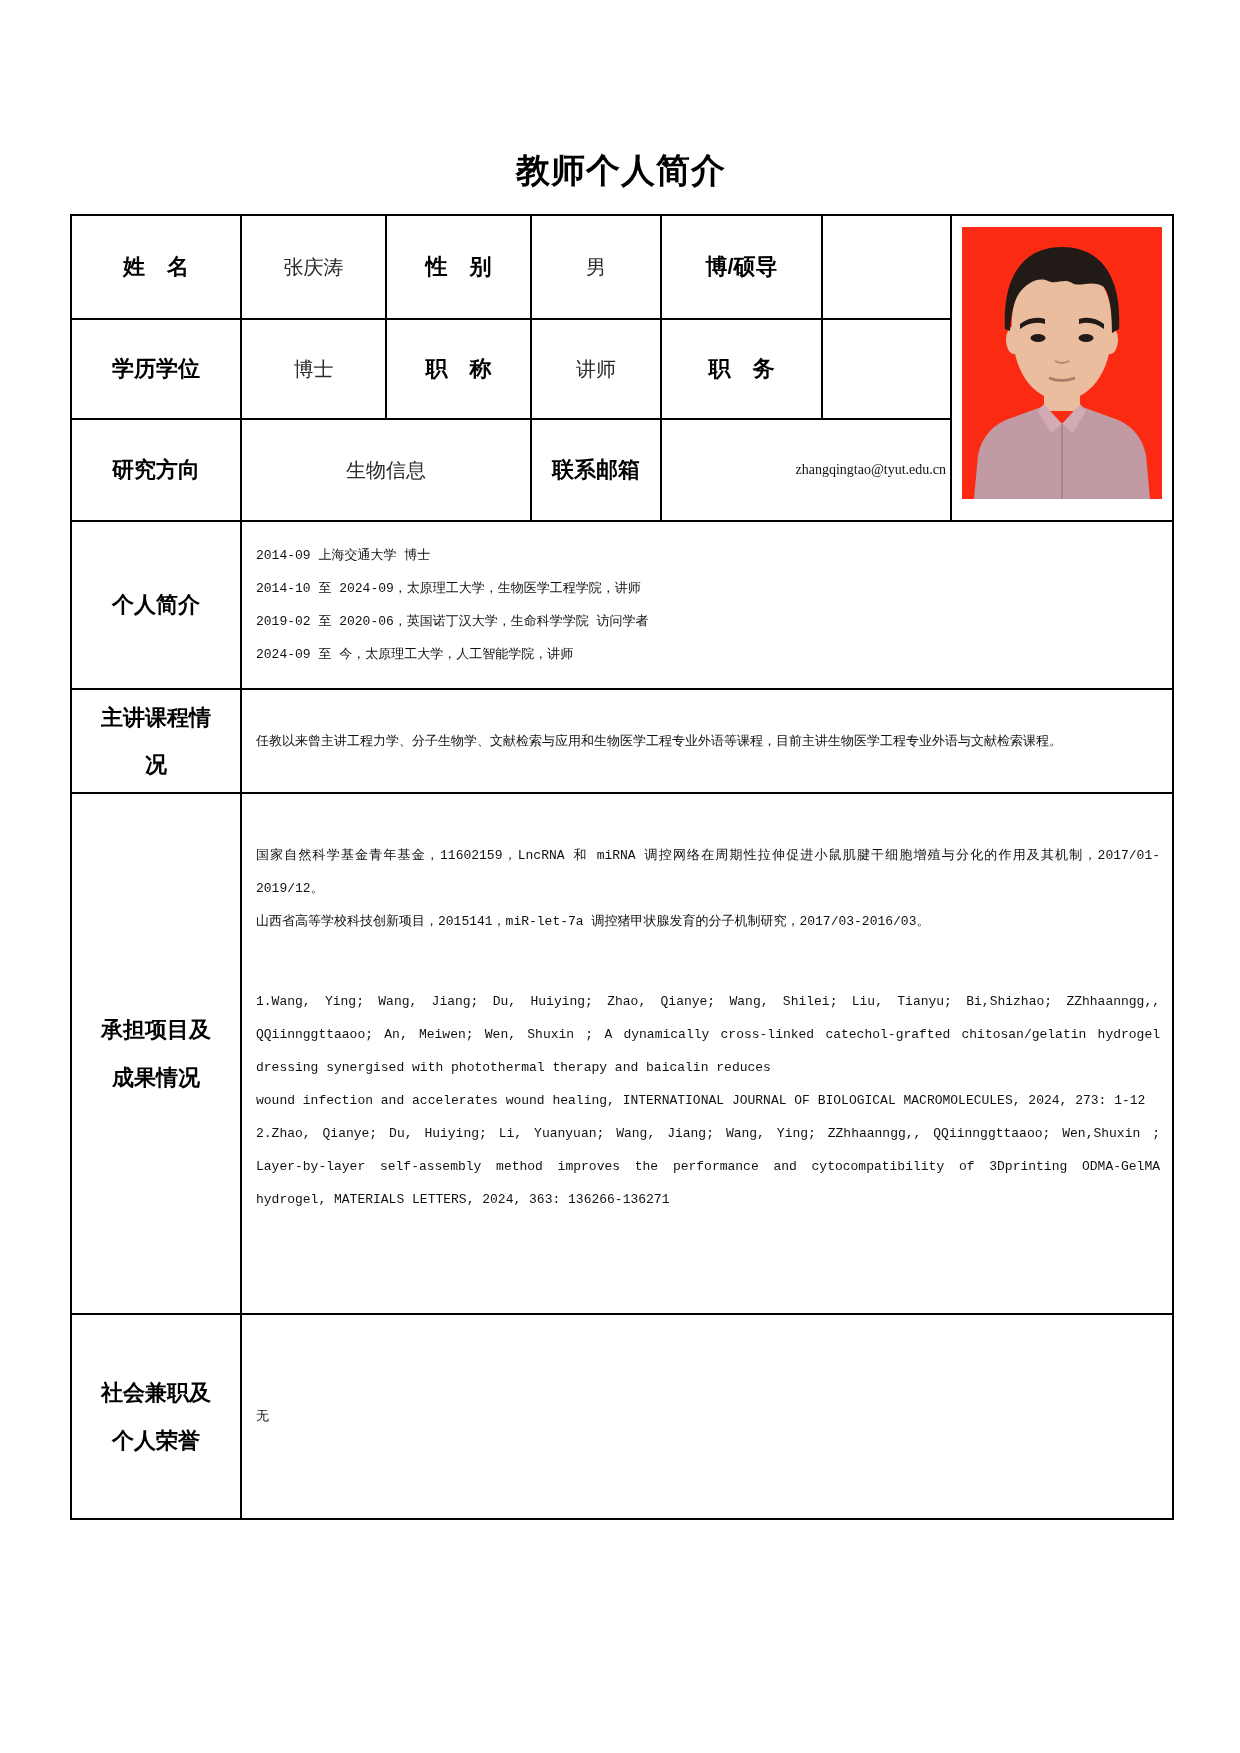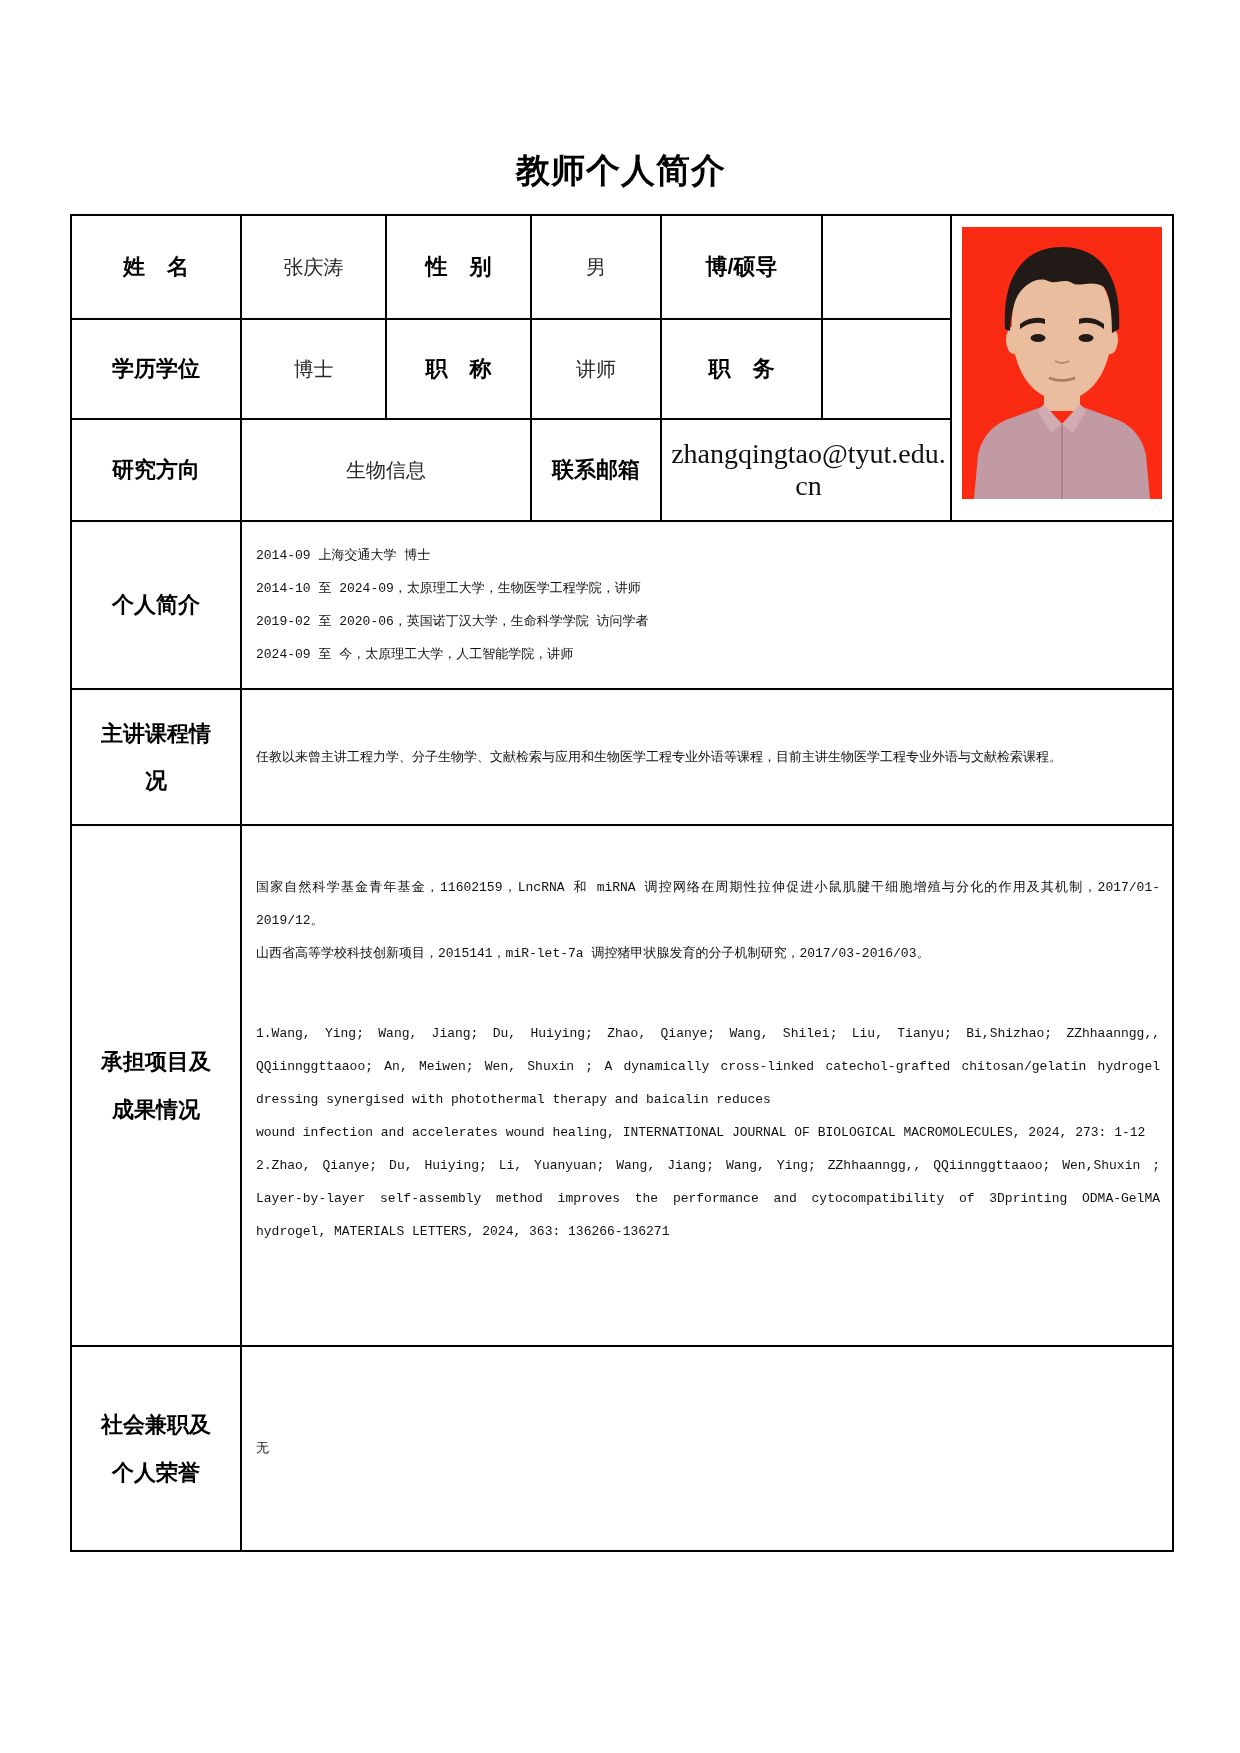"zhangqingtao@tyut.edu.cn" td.email { font-size: 28px -> 14px; text-align: center -> right }
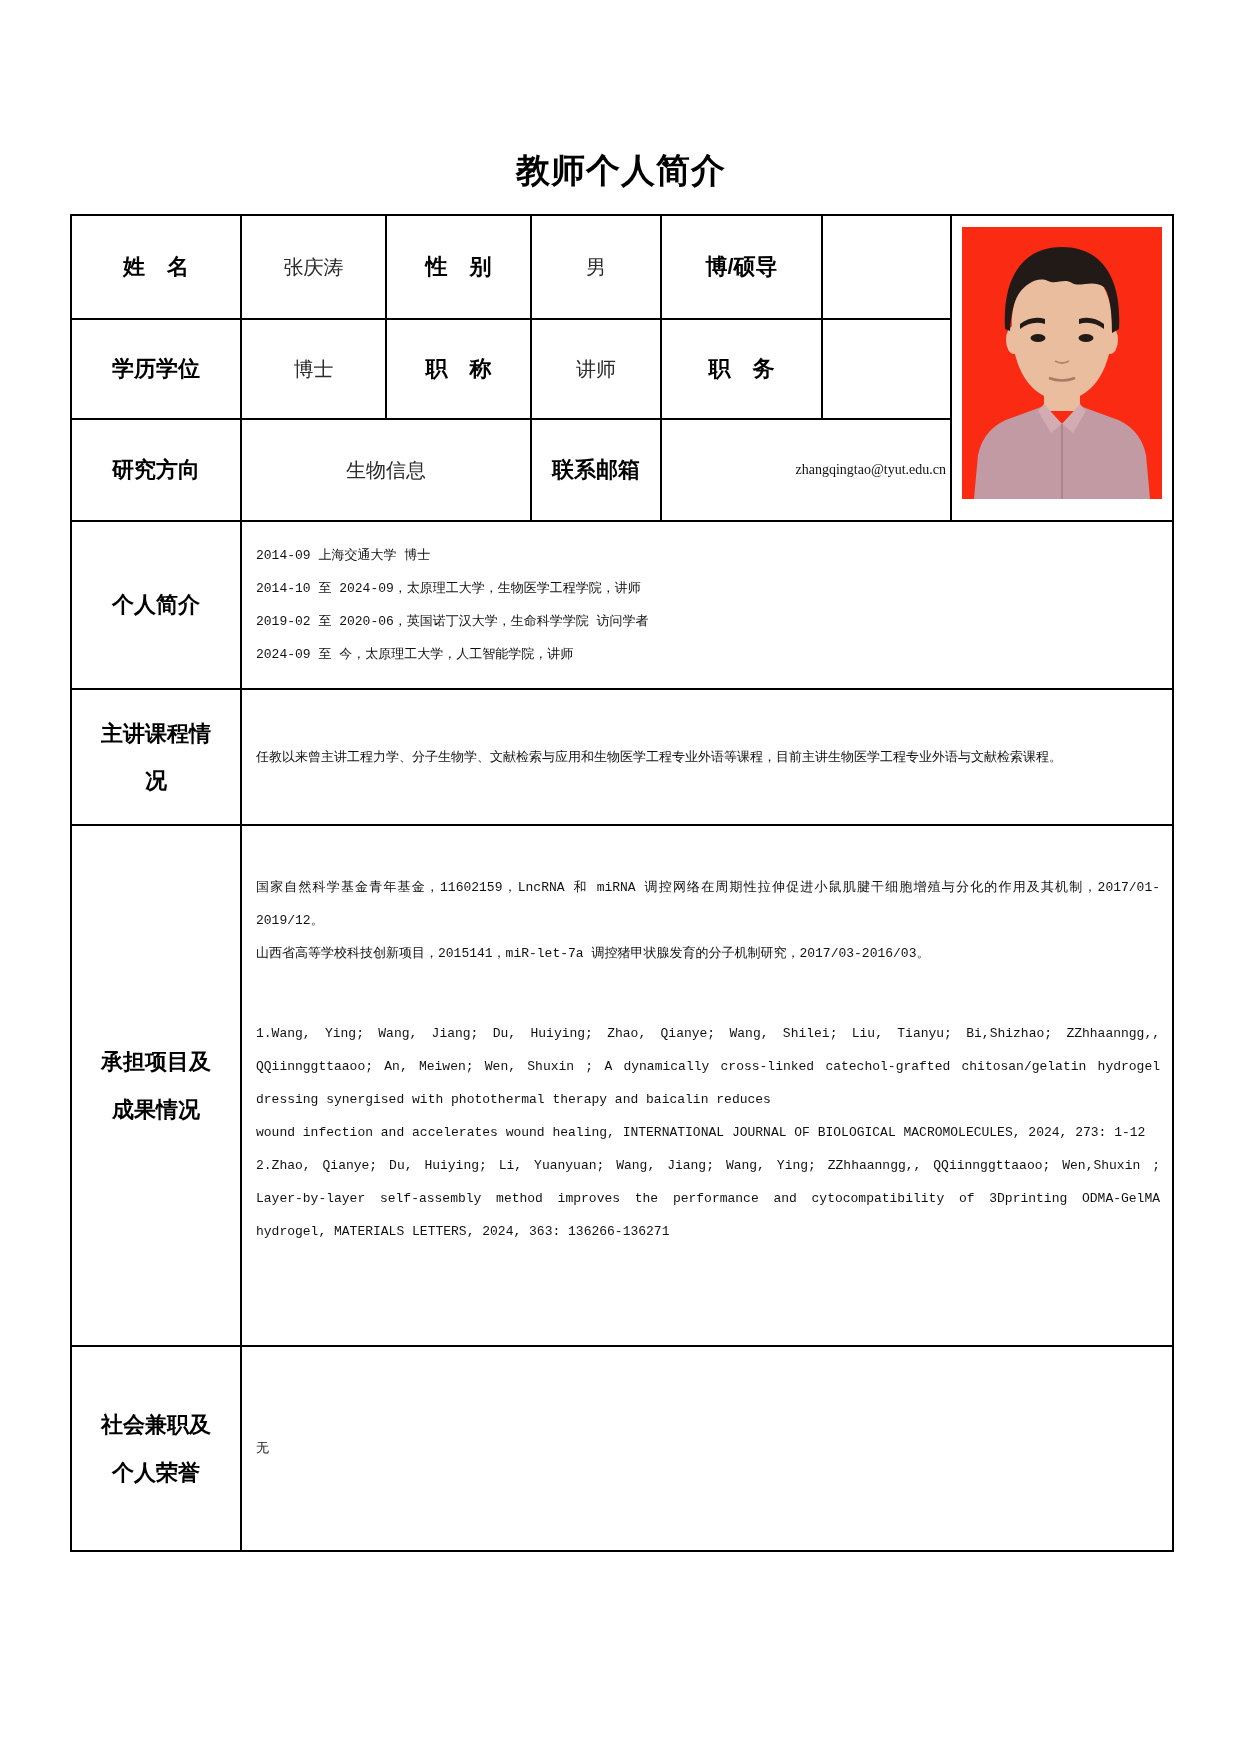"主讲课程情" tr { height: 136px -> 104px }
